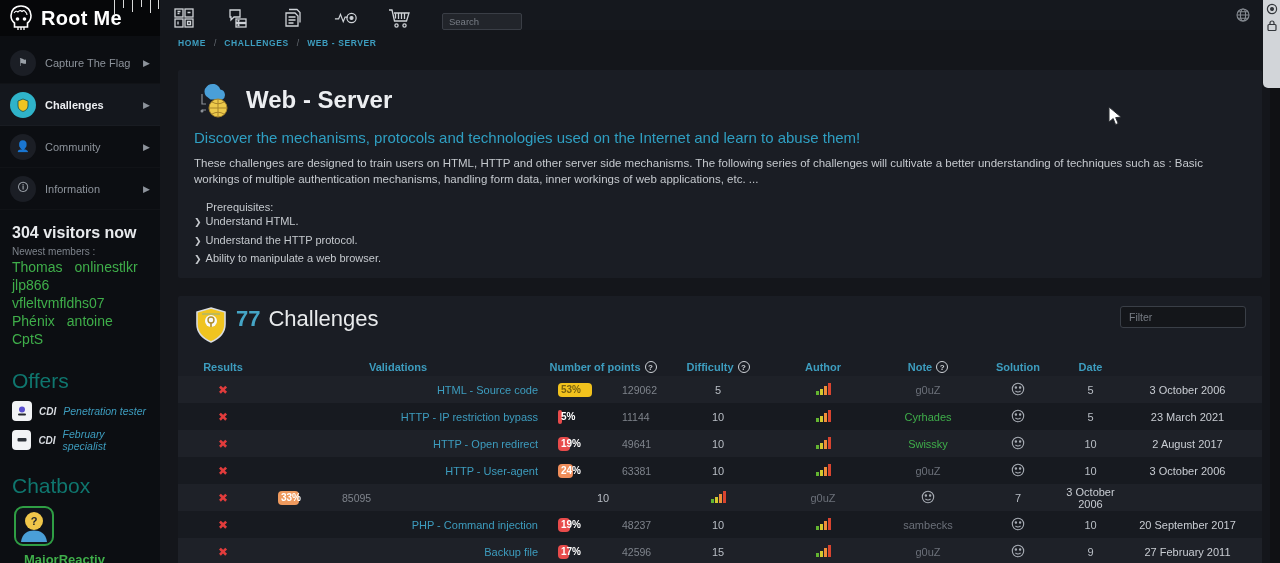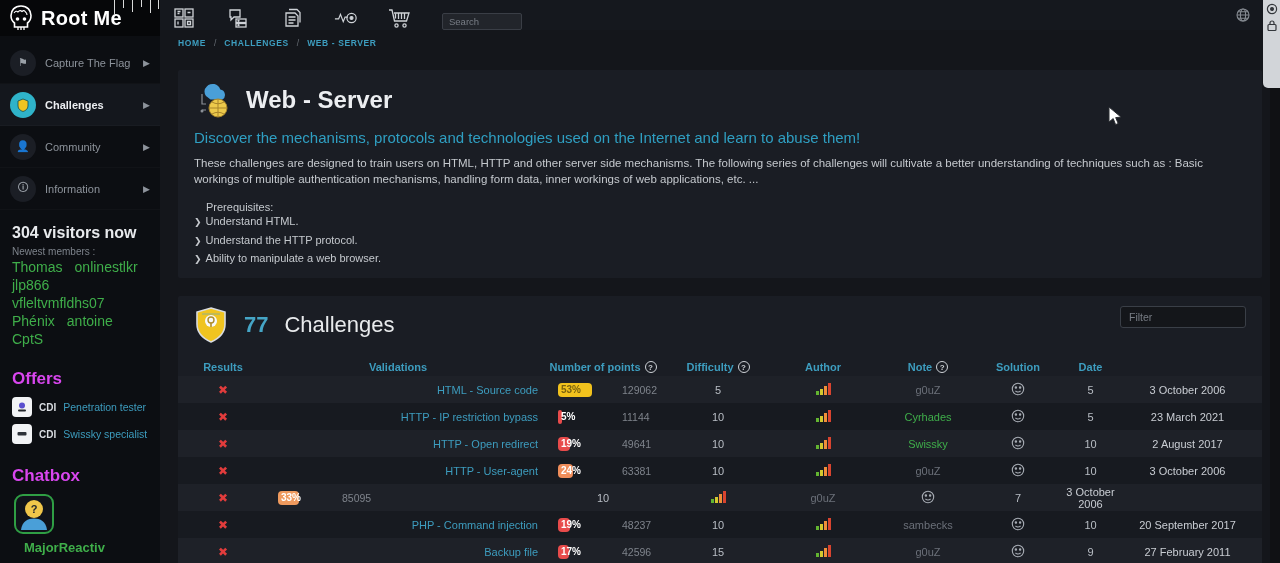"77" .ch-head { align-items: center -> none; gap: 16px -> 8px }
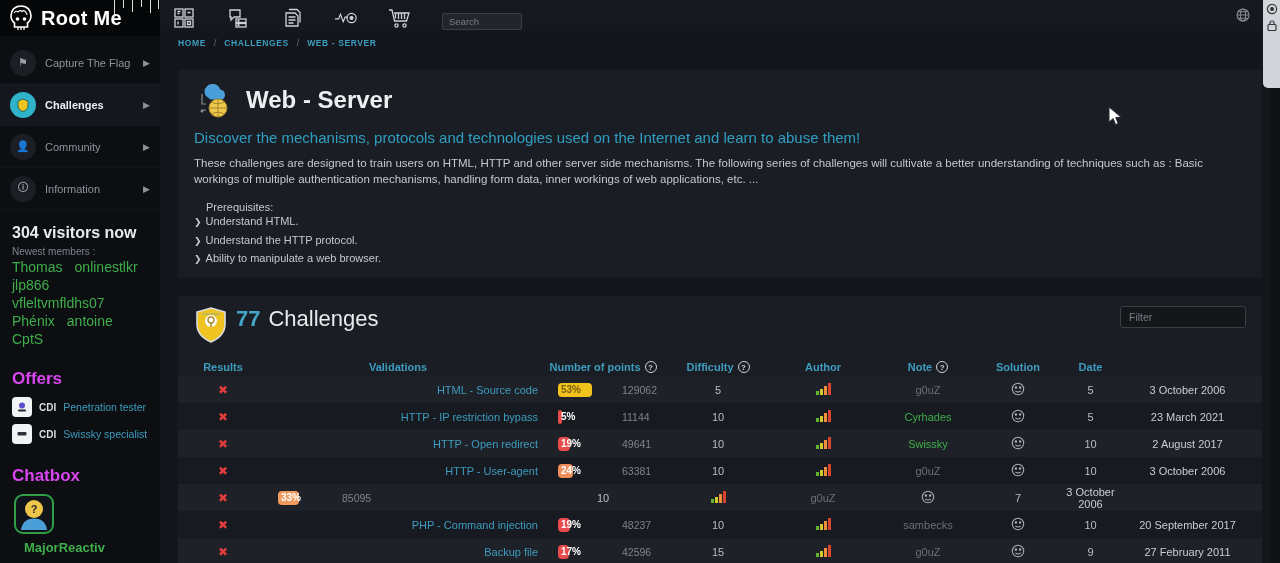"Offers" .side-h2 { color: #d946ef -> #0f766e; font-size: 17px -> 21px; font-weight: 700 -> 400 }
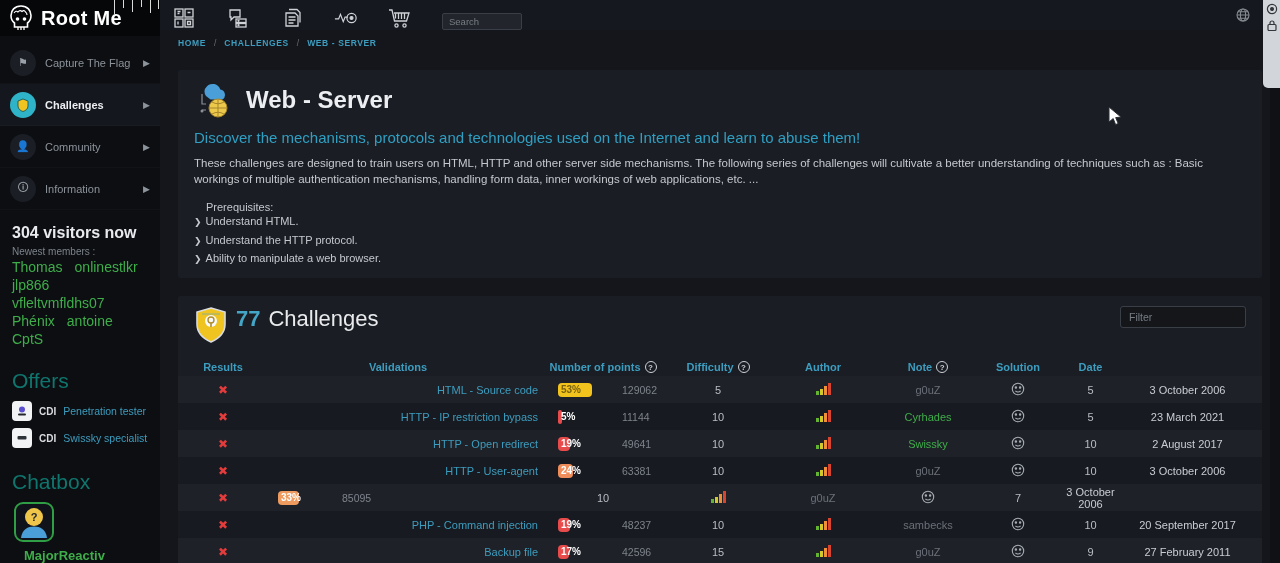"CDI" .offer { font-style: none -> italic }
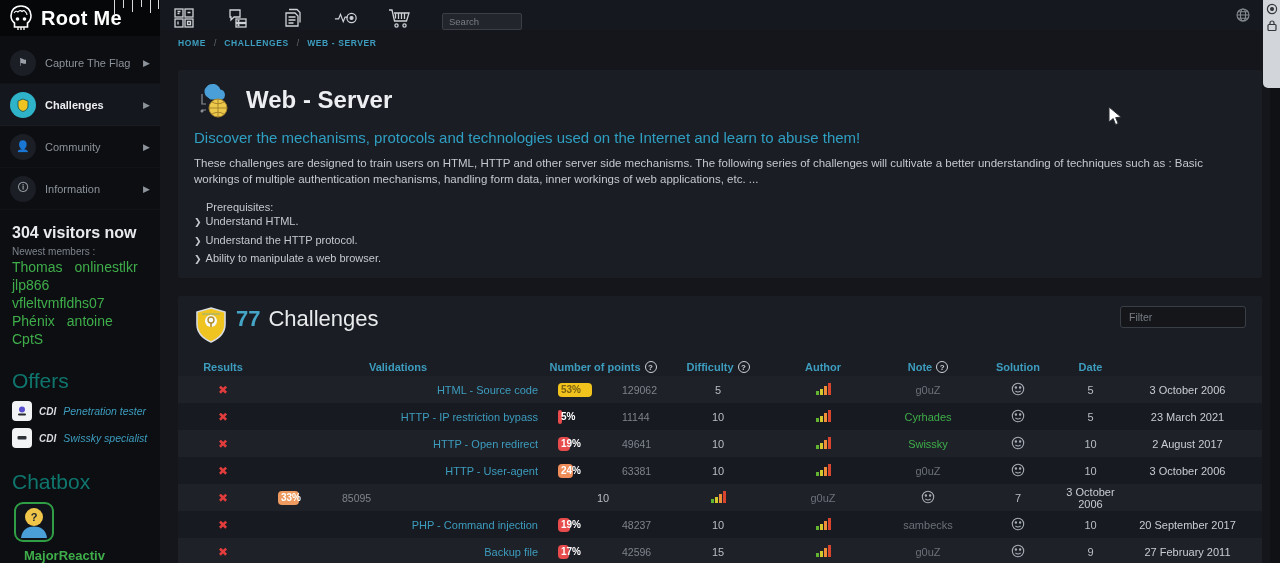"Swissky specialist" a { text: Swissky -> February }
